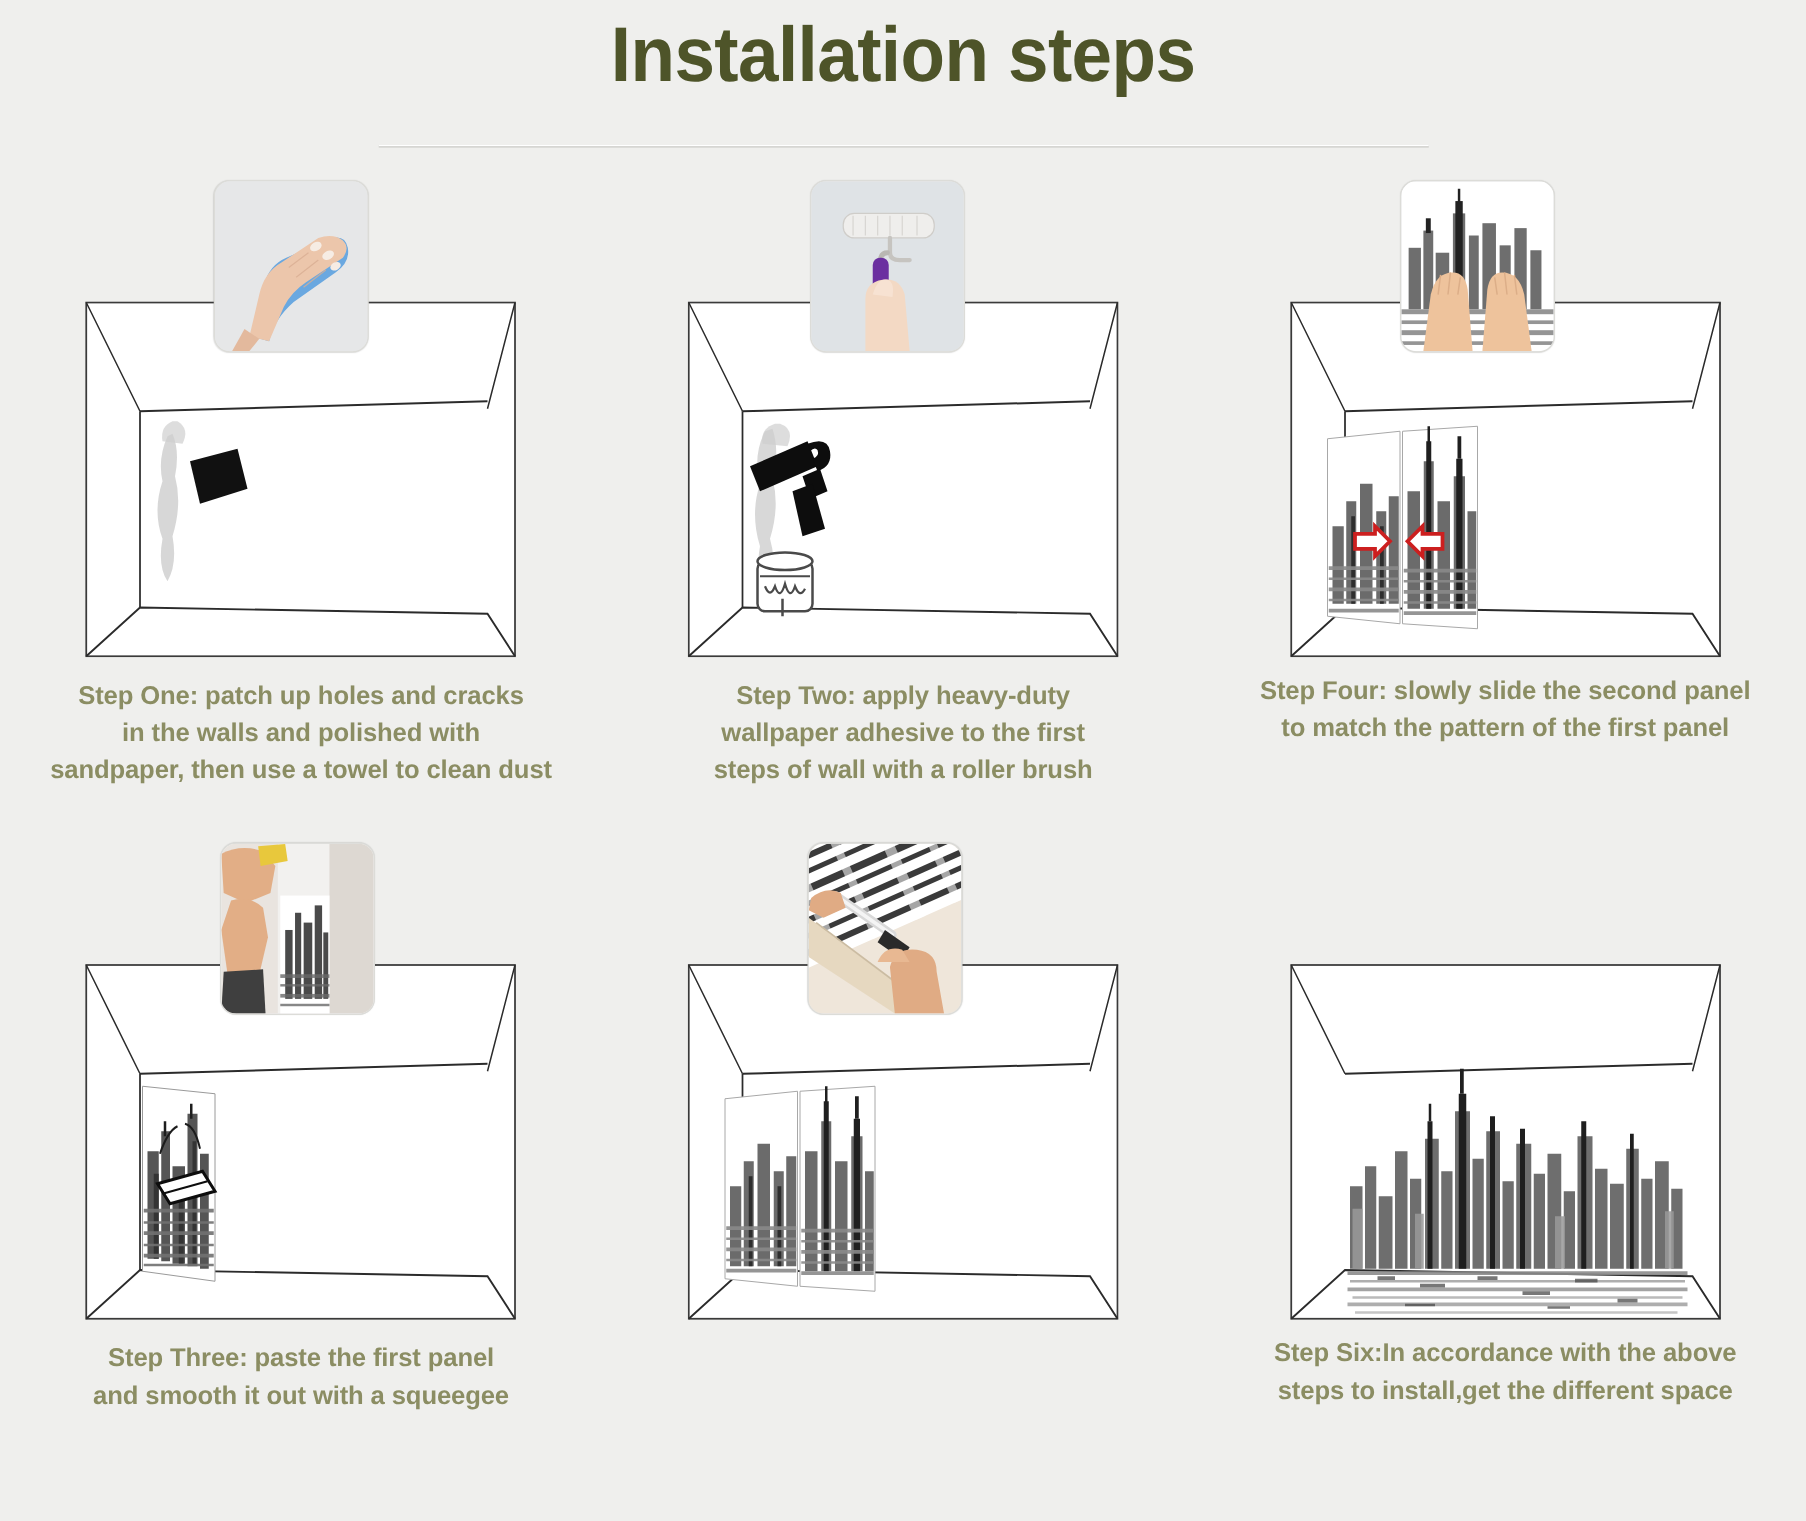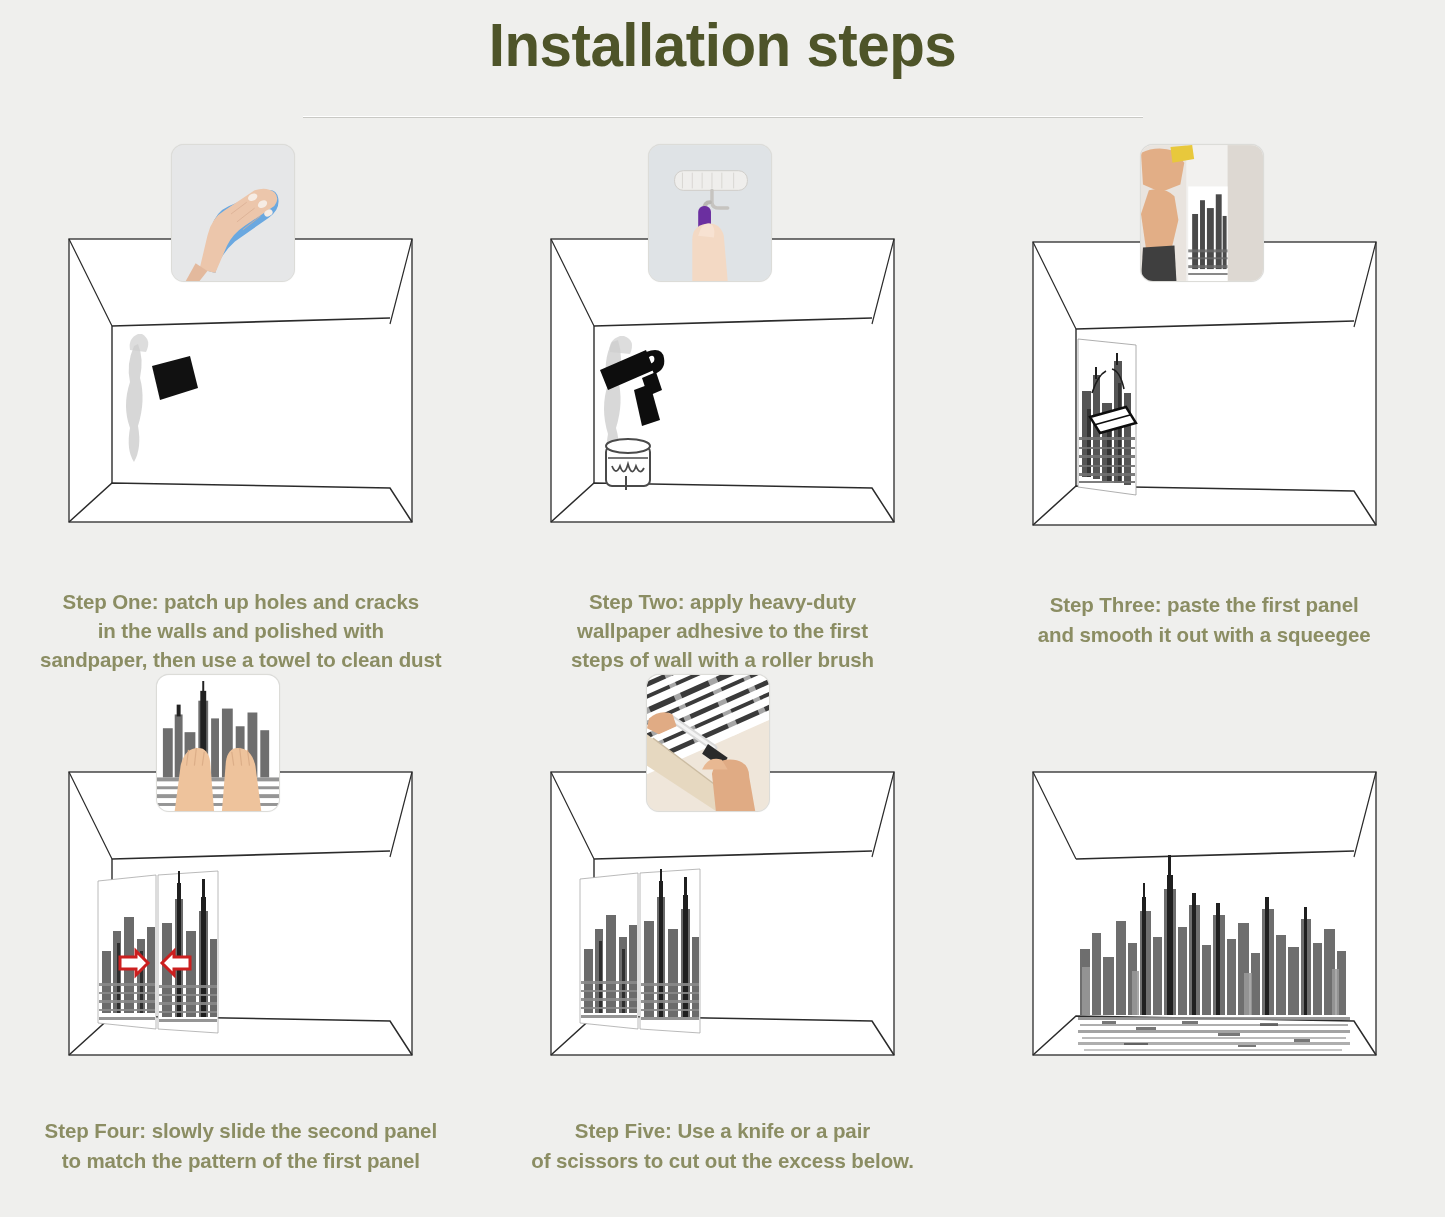"Step One: patch up holes" .step-cell { gap: 48px -> none }
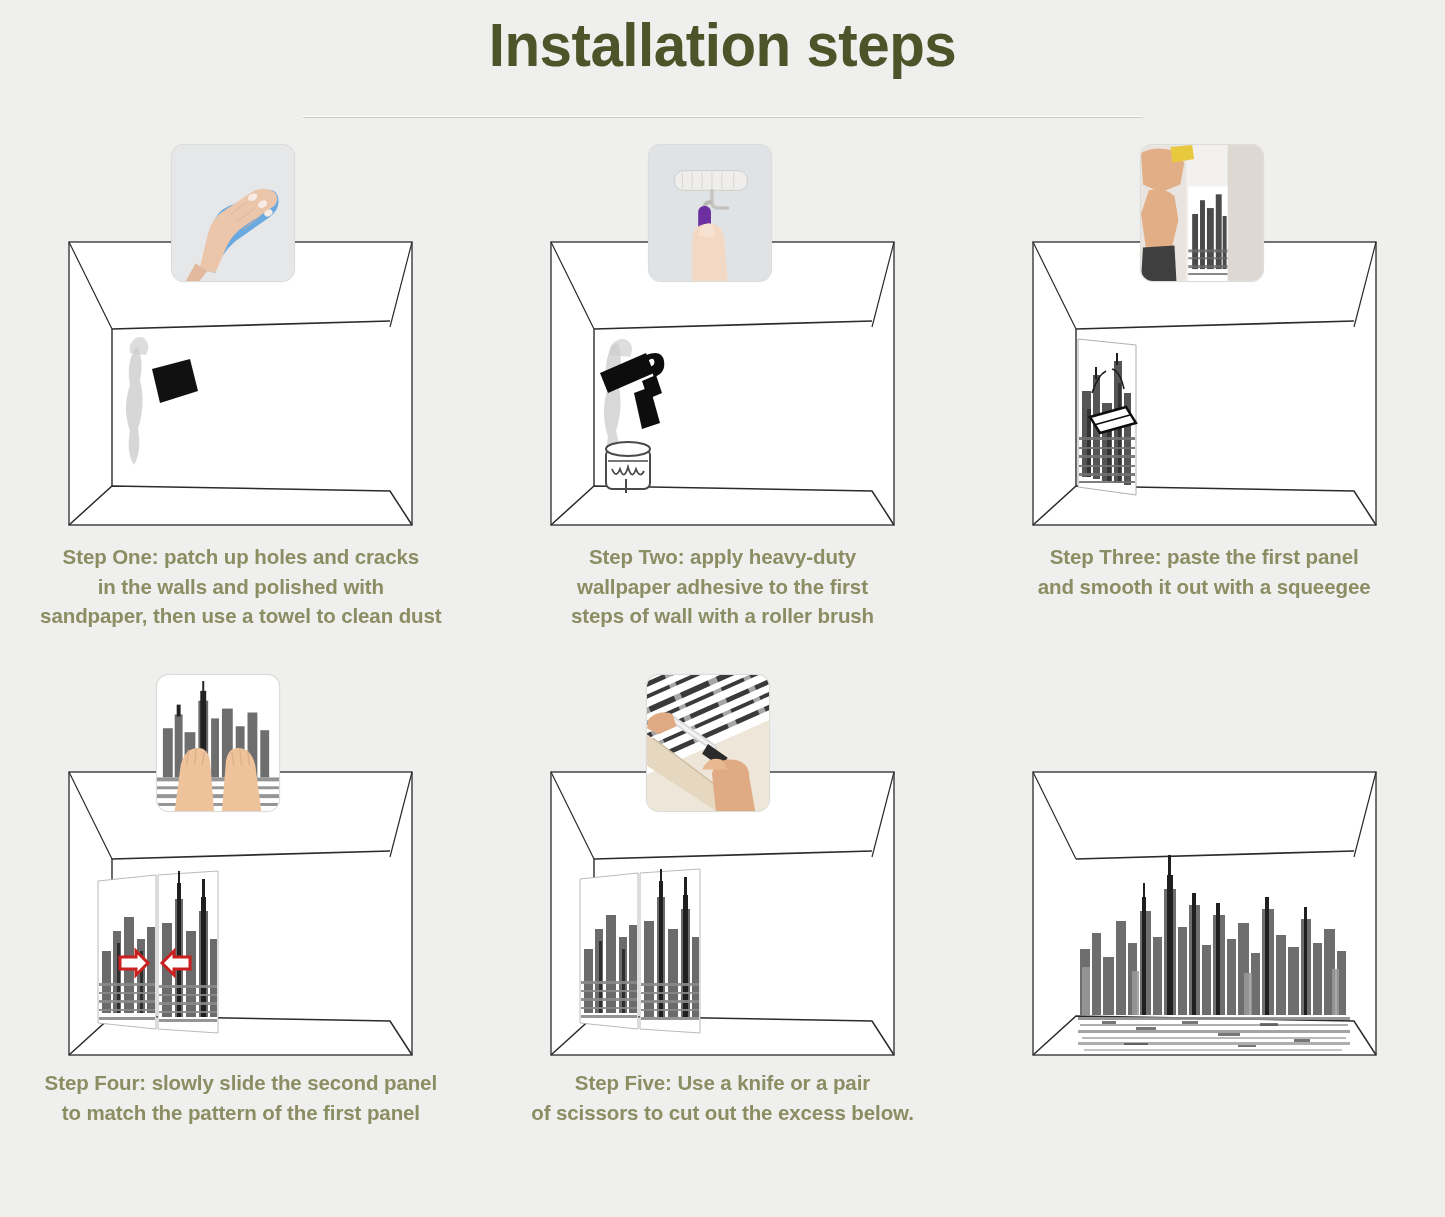"Step Three: paste the first" div.step-cell { order: before "Step Four: slowly slide the" -> after "Step Four: slowly slide the" }
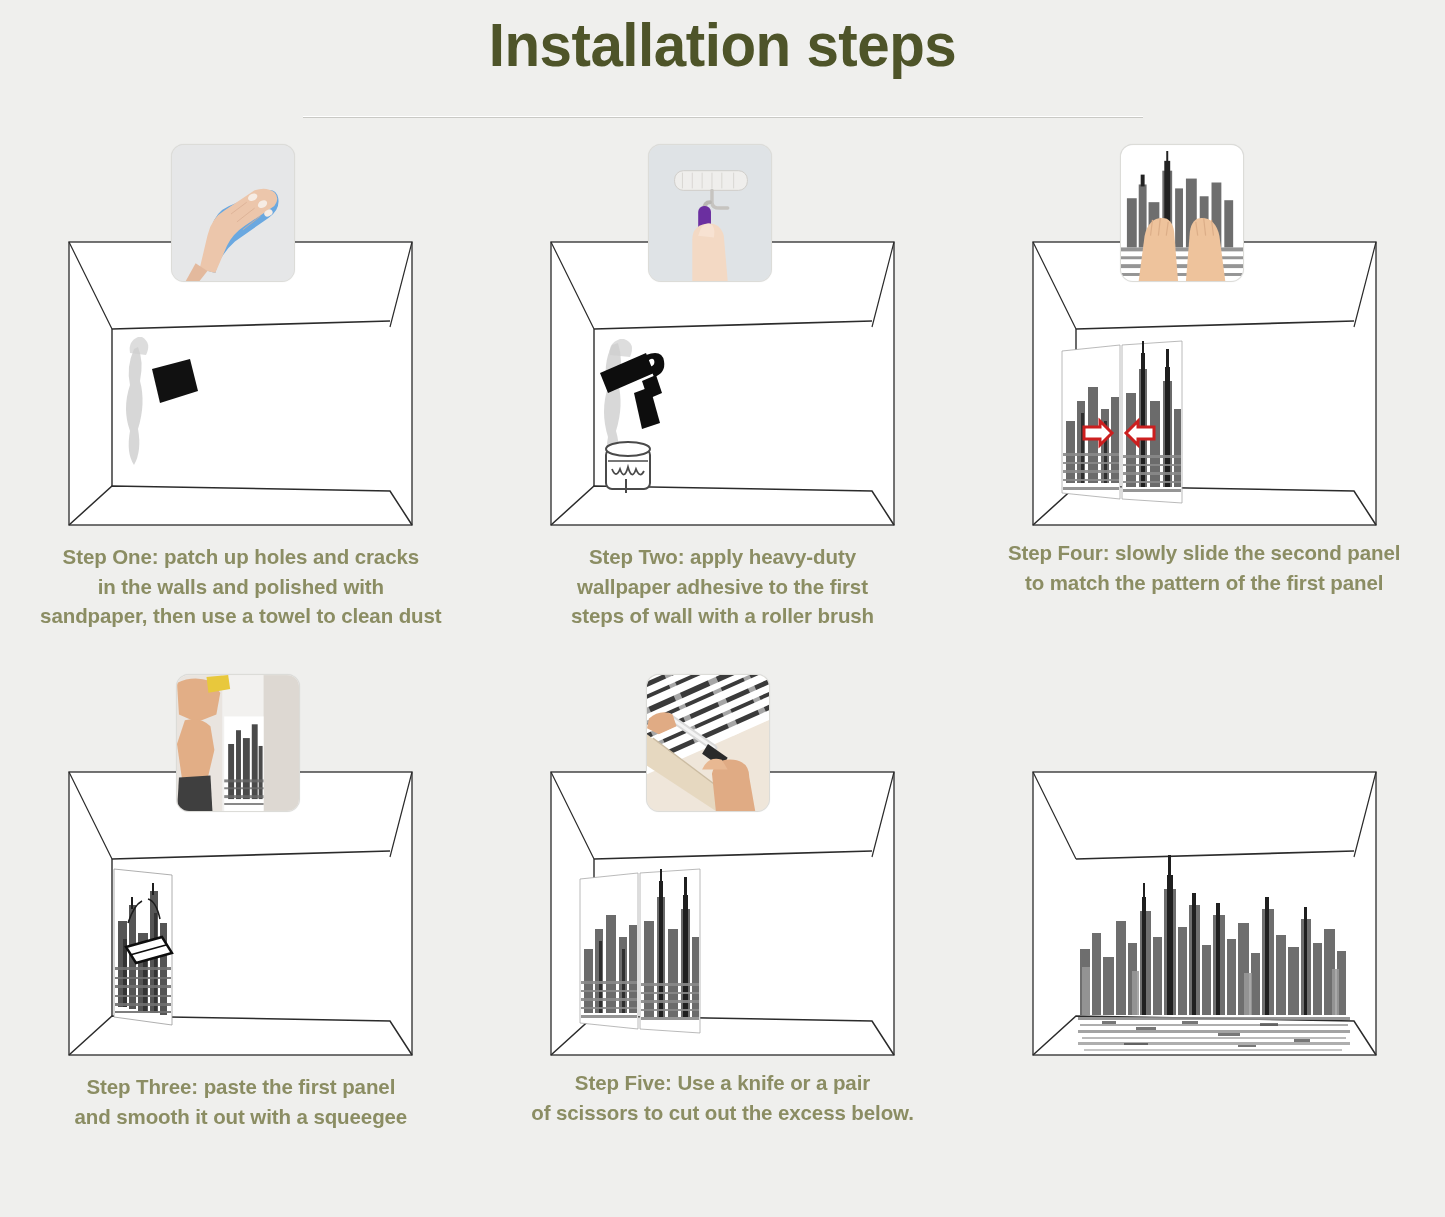"Step Five: Use a knife" div.caption { html: <div>Step Five: Use a knife or a pair of scissors to cut out the excess below.</div> -> none }
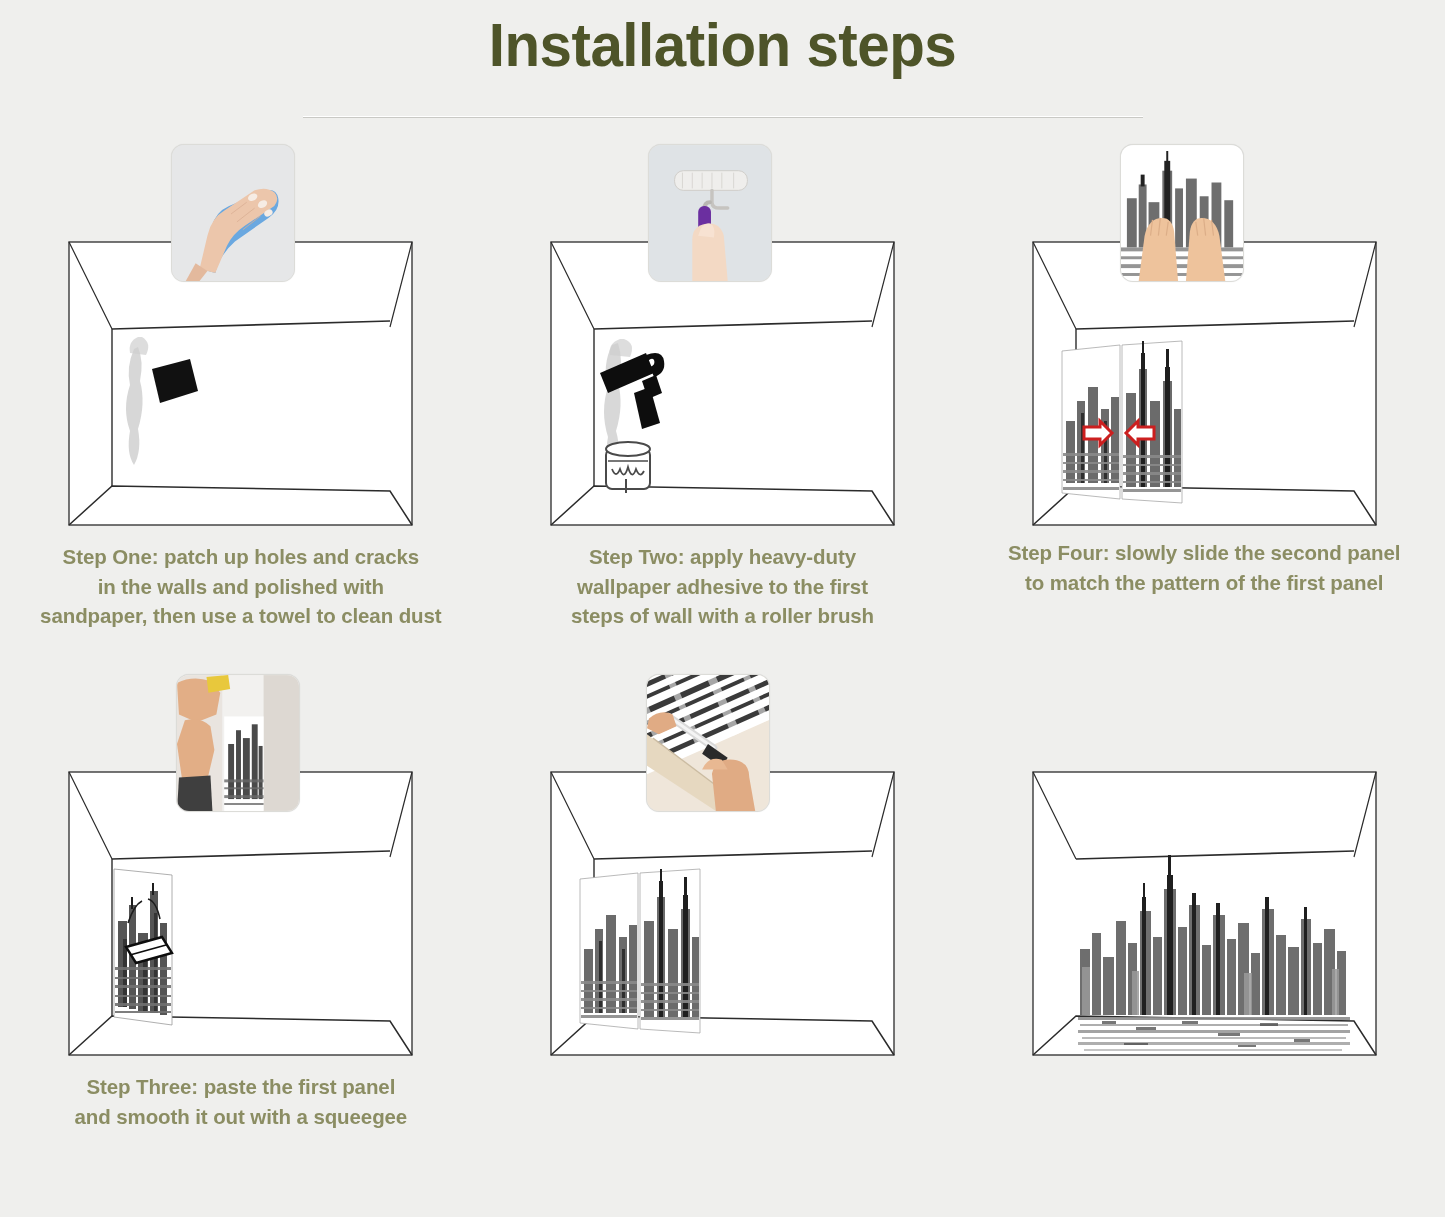"Step Six:In accordance with the" div.caption { html: none -> <div>Step Six:In accordance with the above steps to install,get the different space</div> }
